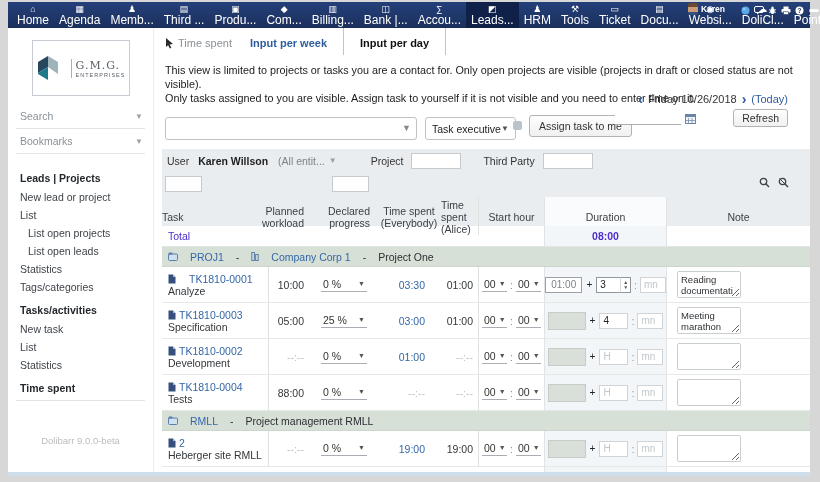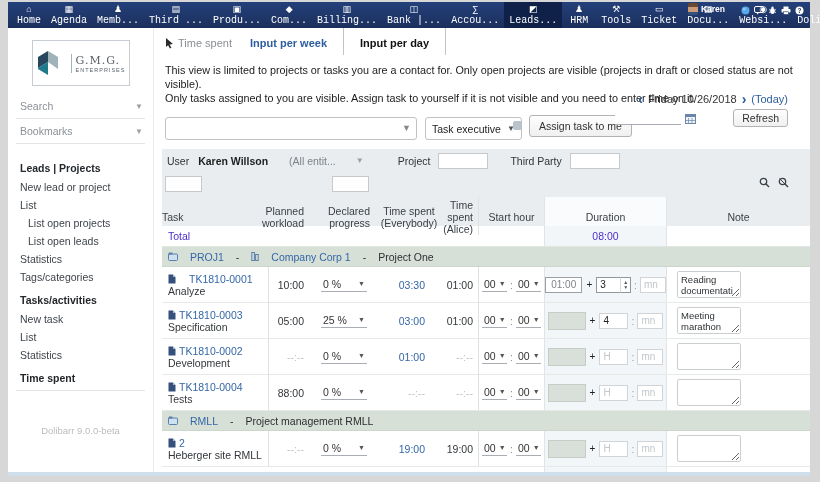"Home" .mlabel { font-family: Liberation Mono, monospace -> none; font-size: 10px -> 12px }
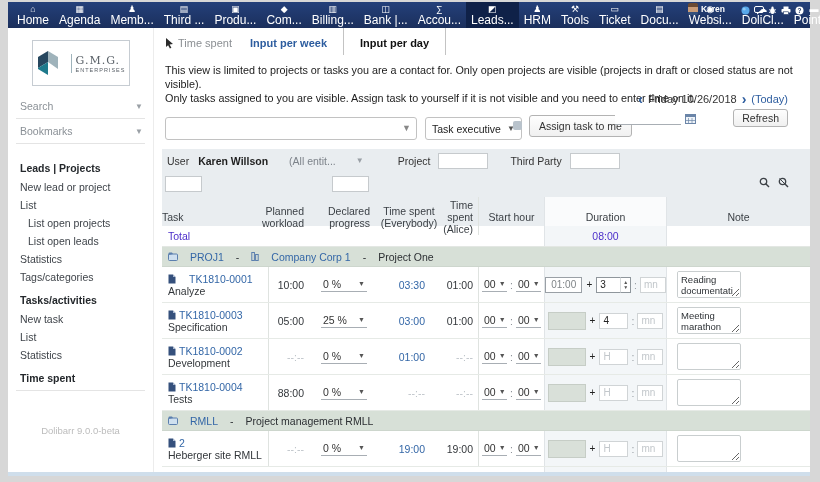"G.M.G." .logobox { height: 46px -> 56px }
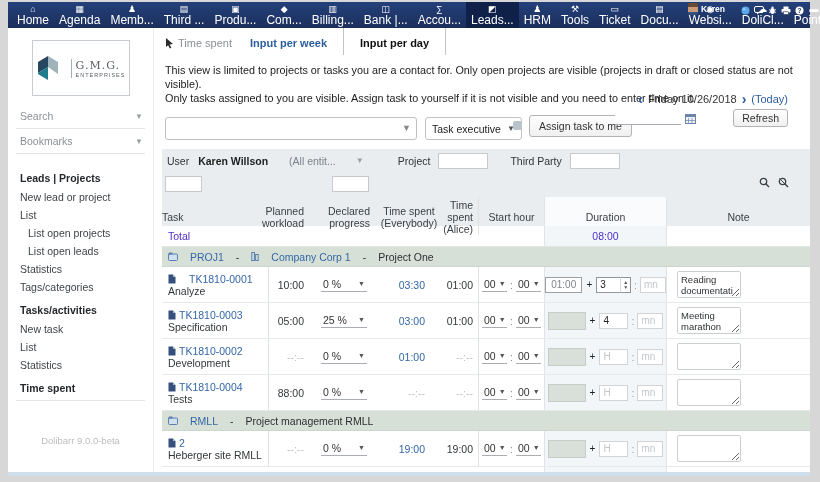"Task executive" .miniselect { gap: 6px -> none }
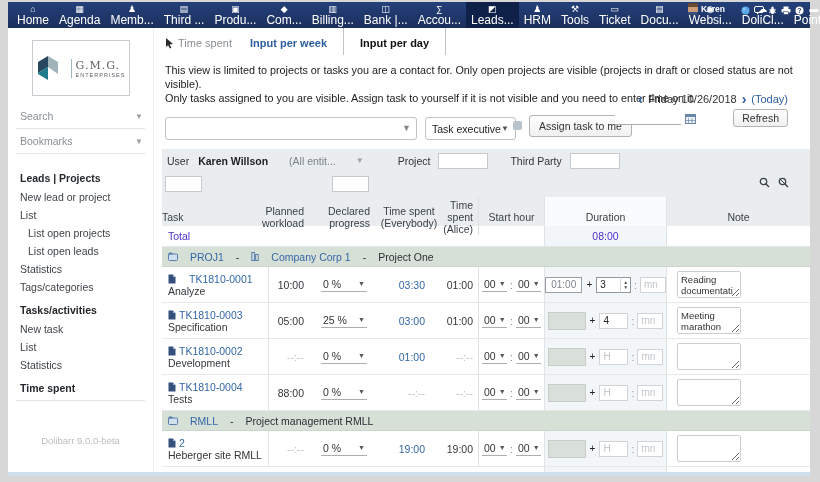"(All entit..." .uent { gap: 20px -> 4px; margin-left: 21px -> 10px }
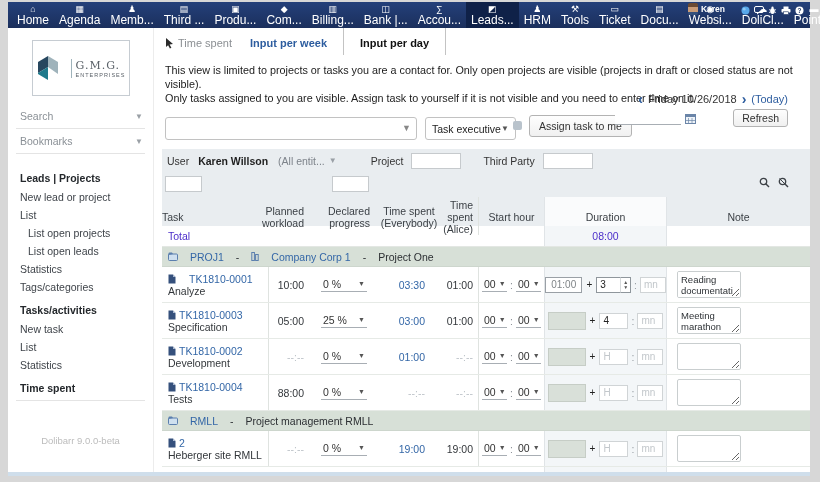"Time spent (Alice)" div.cell { text-align: right -> left }
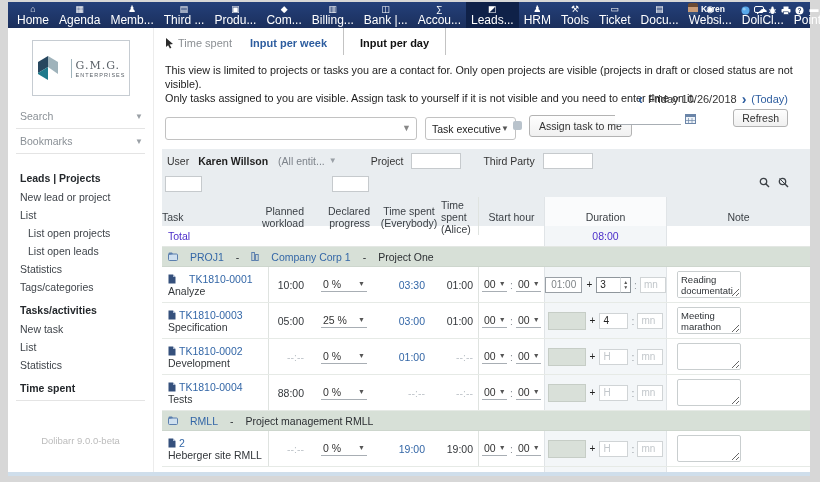"08:00" .totval { font-weight: normal -> bold }
